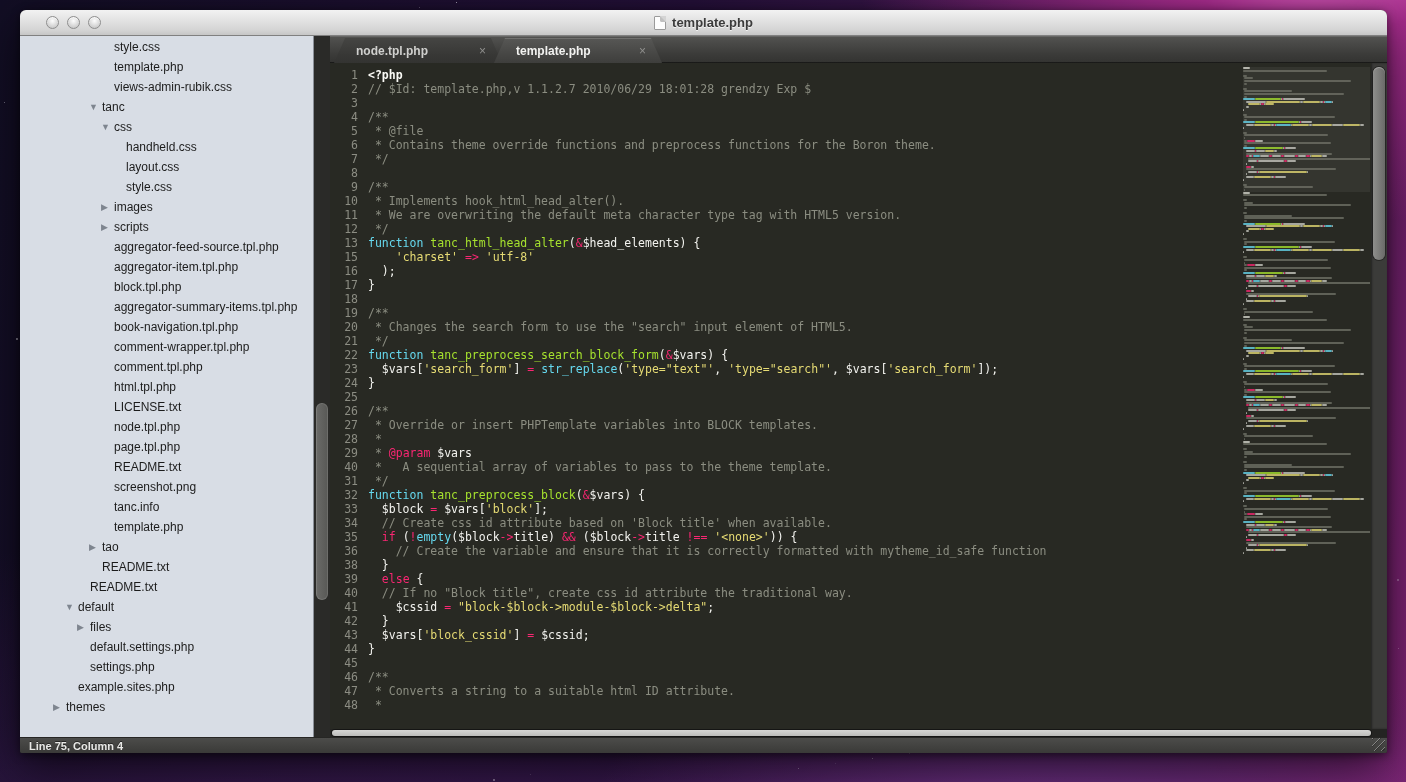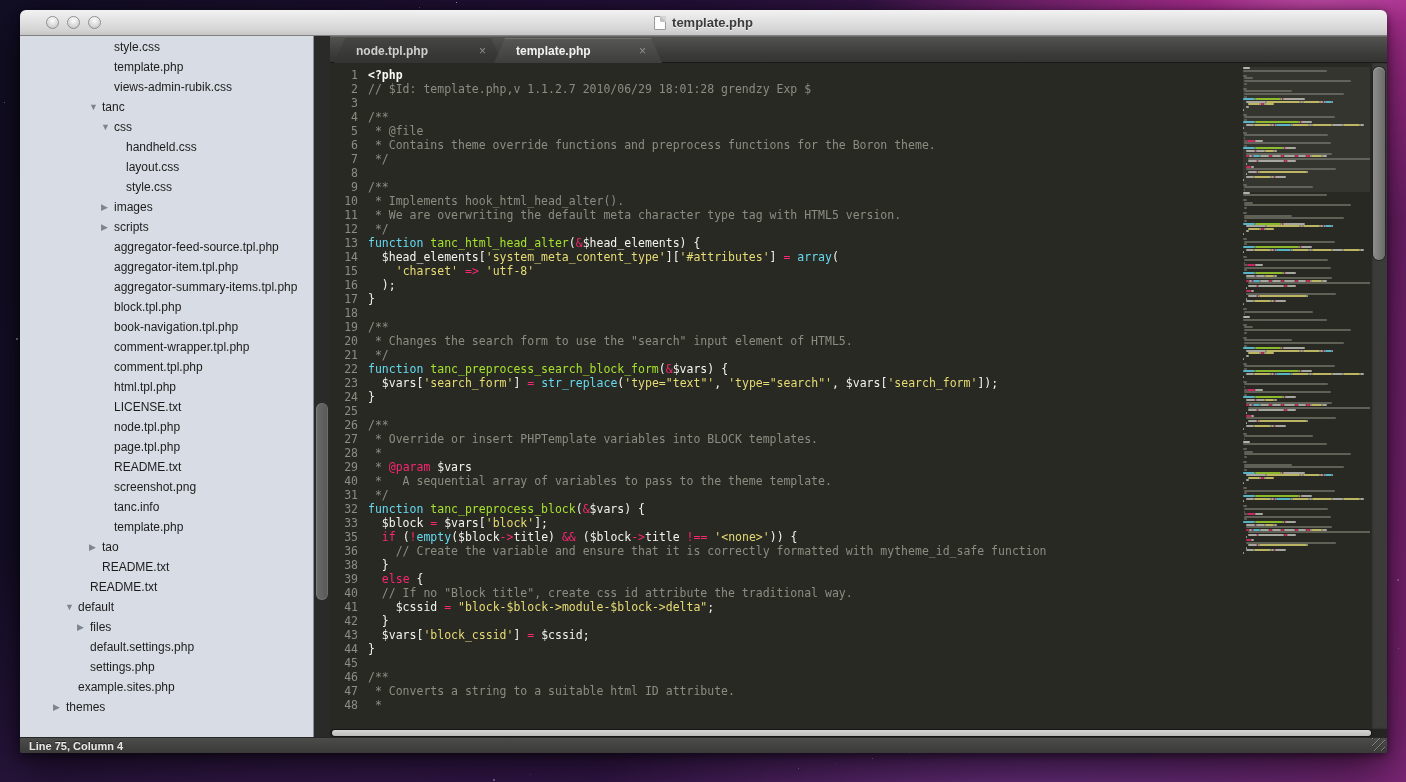"14" div.line { html: <div><span>14</span><span><span> $head_elements[</span><span>'system_meta_content_type'</span><span>][</span><span>'#attributes'</span><span>] </span><span>=</span><span> </span><span>array</span><span>(</span></span></div> -> none }
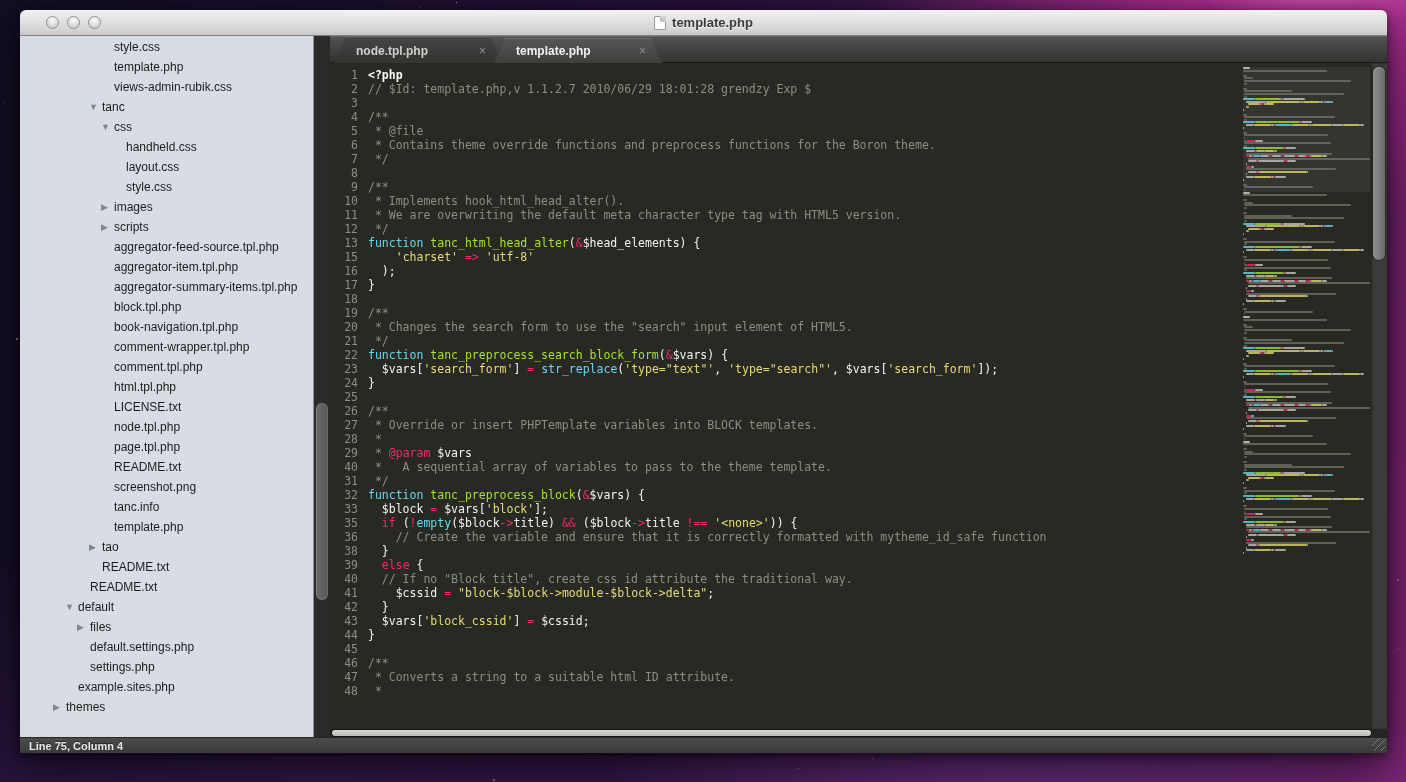"aggregator-summary-items.tpl.php" div.tree-row { order: before "block.tpl.php" -> after "block.tpl.php" }
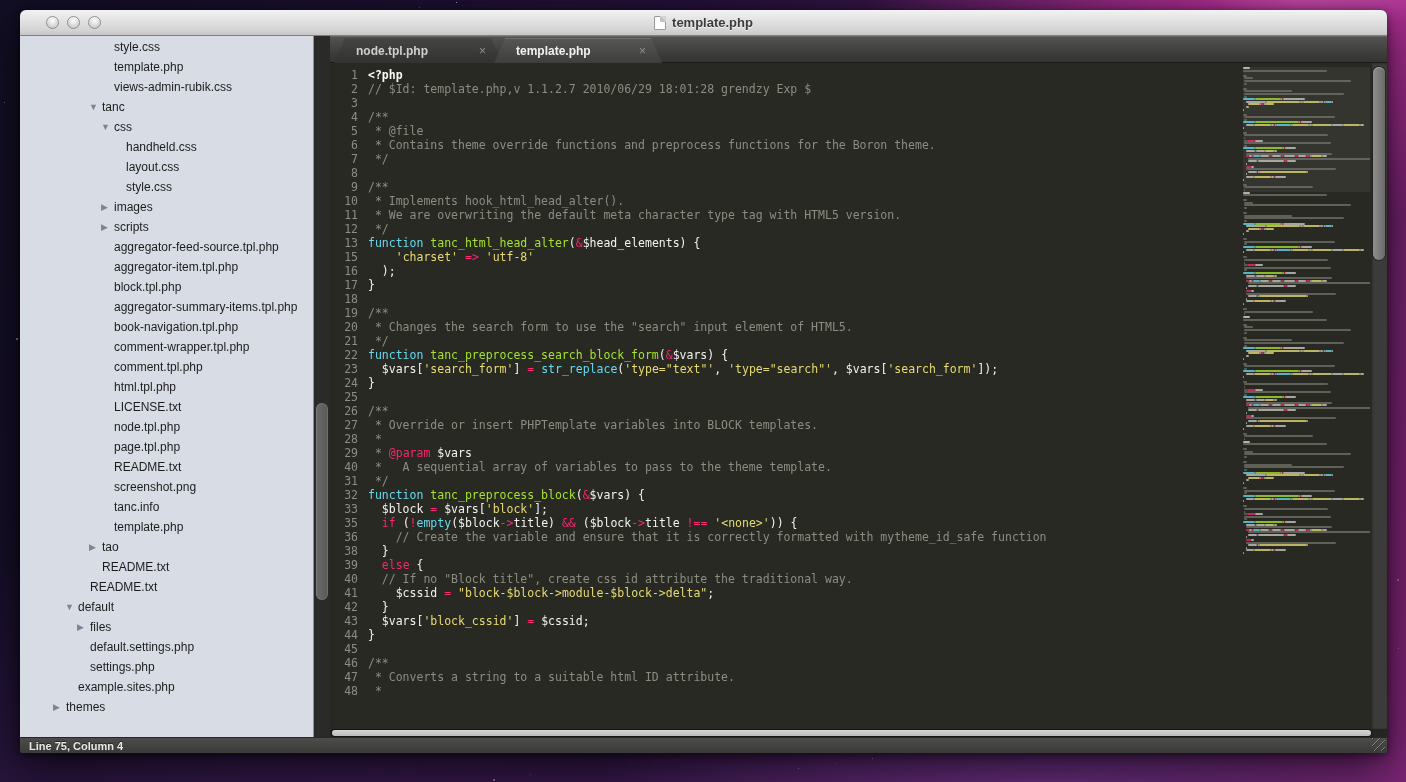"34" div.line { html: none -> <div><span>34</span><span><span> // Create css id attribute based on 'Block title' when available.</span></span></div> }
